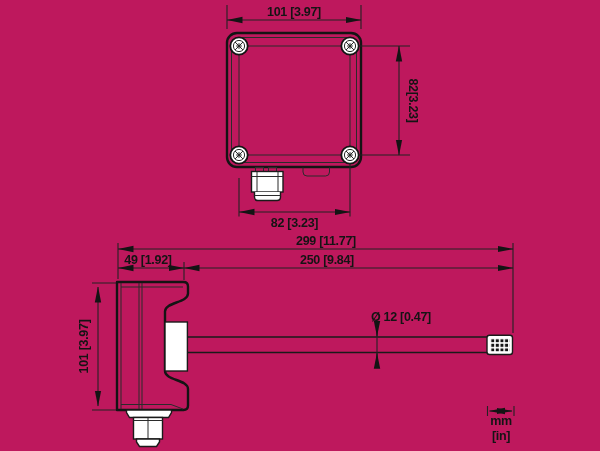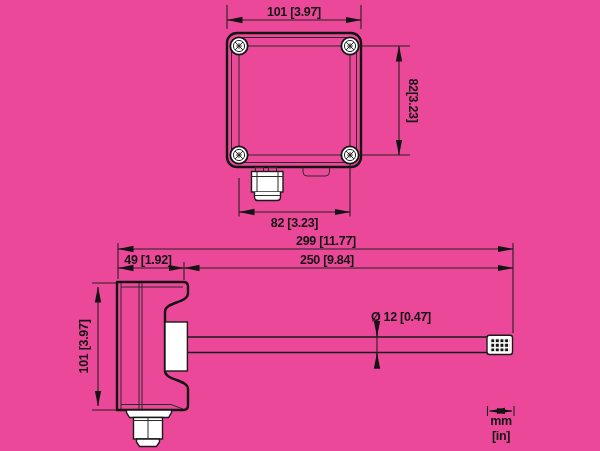"101 [3.97]" .canvas { background: #ec4899 -> #be185d }
